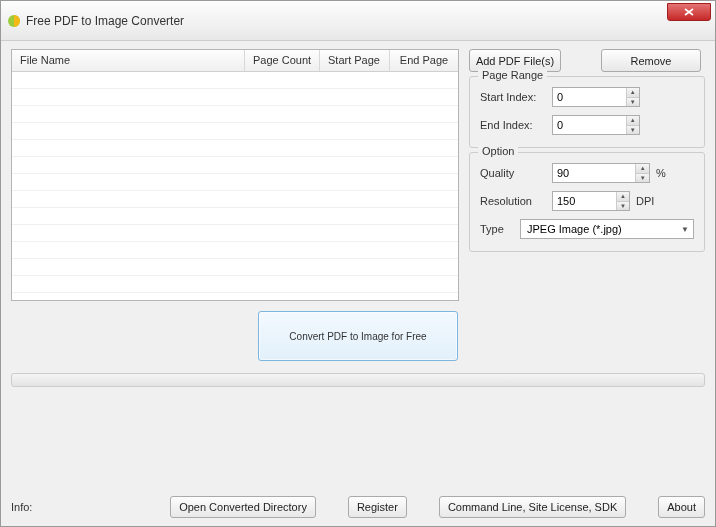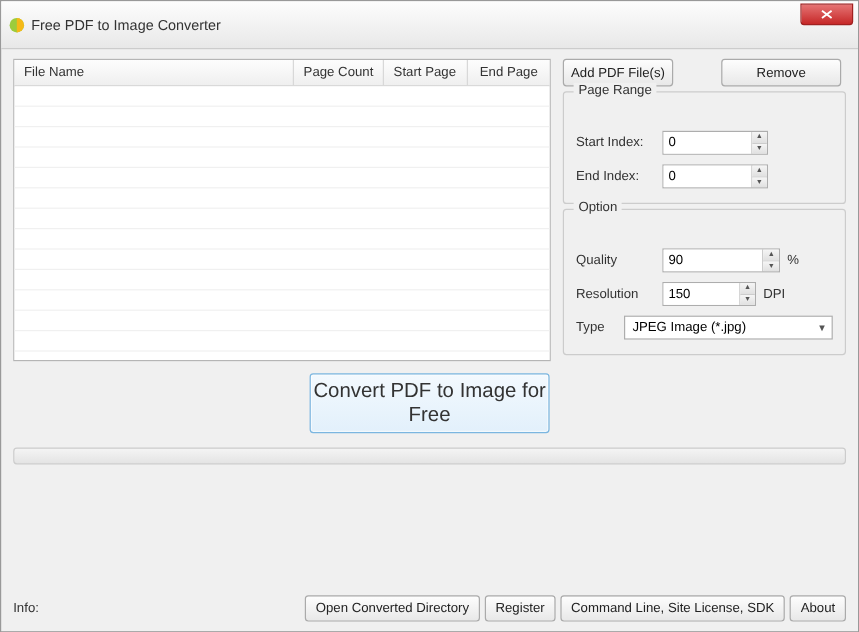"Page Range" .group { padding: 32px 10px 12px 10px -> 10px 10px 12px 10px }
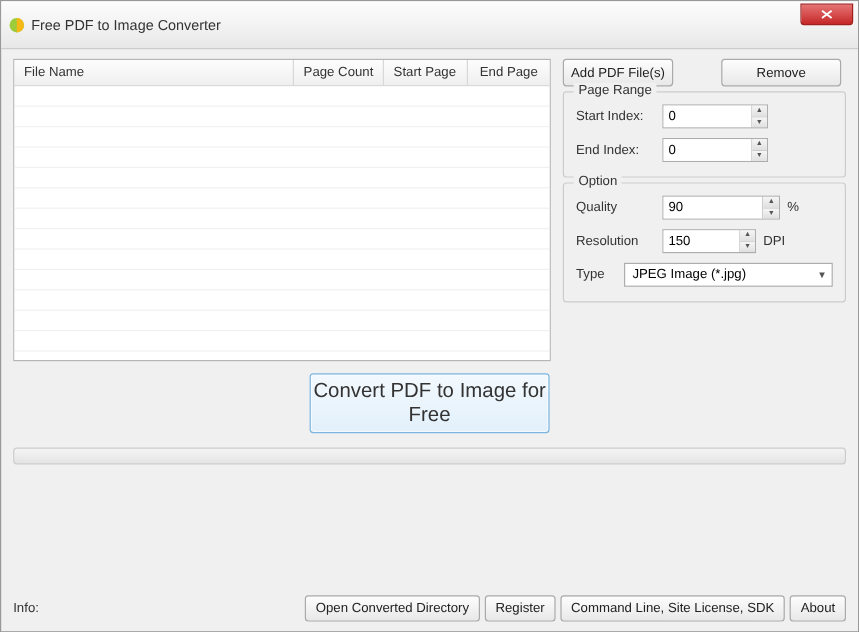"Convert PDF to Image for" .convert-btn { font-size: 17px -> 10px }
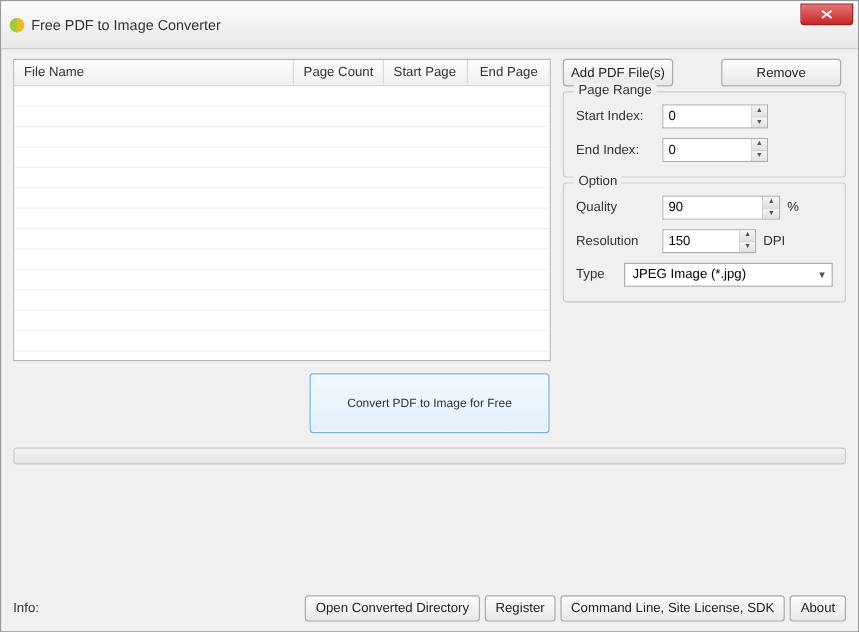"Open Converted Directory" .footer .btn { margin-left: none -> 28px }
